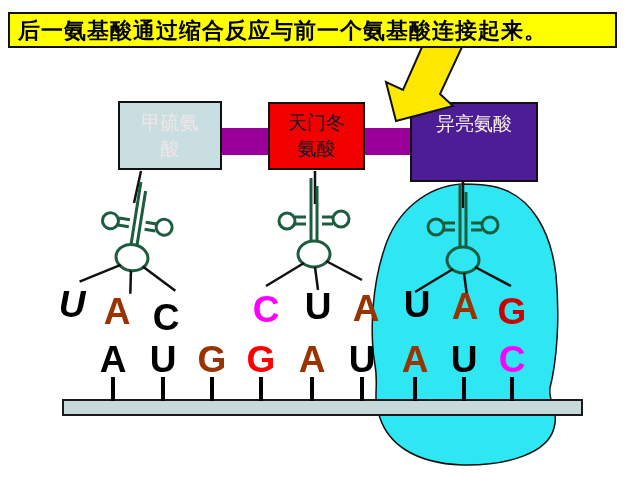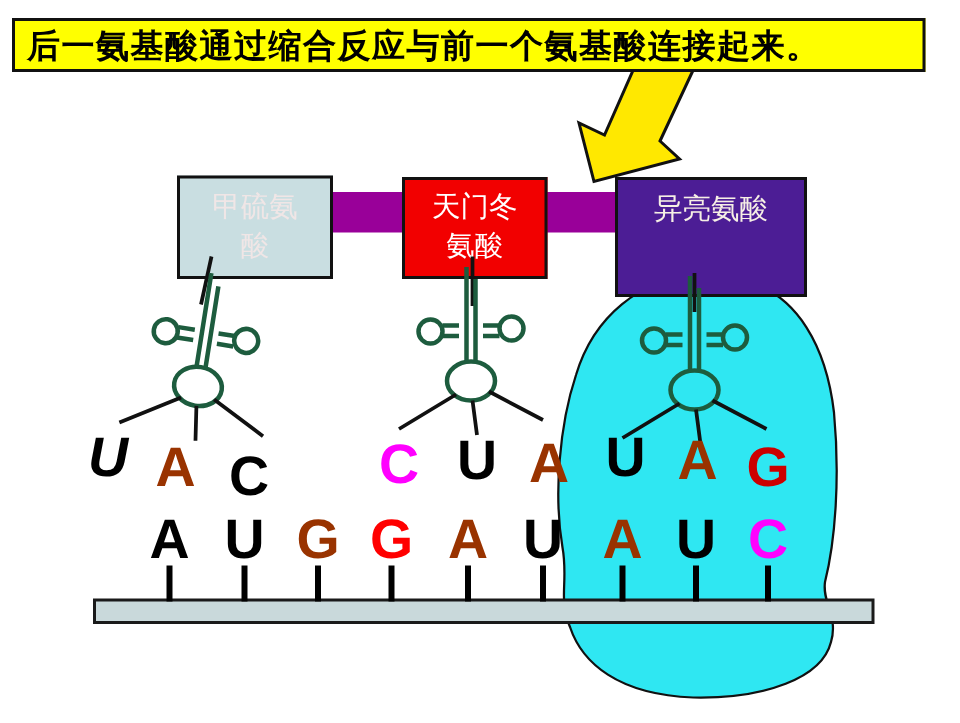"甲硫氨" .aa-box { margin-top: 16px -> none }
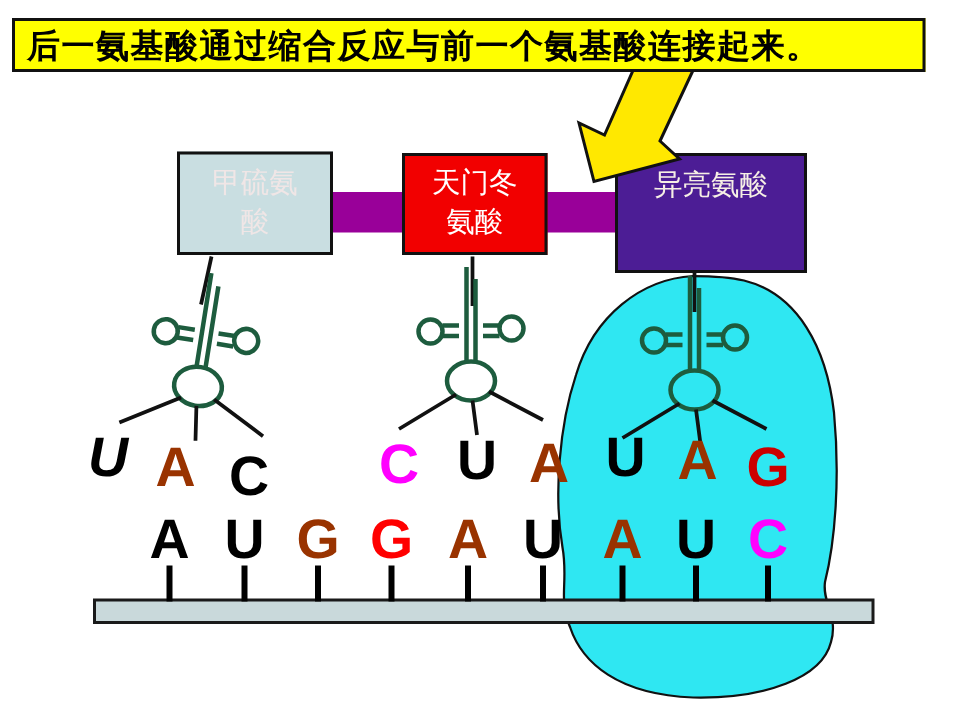"天门冬" .box2 { color: #ffffff -> #0f172a }
